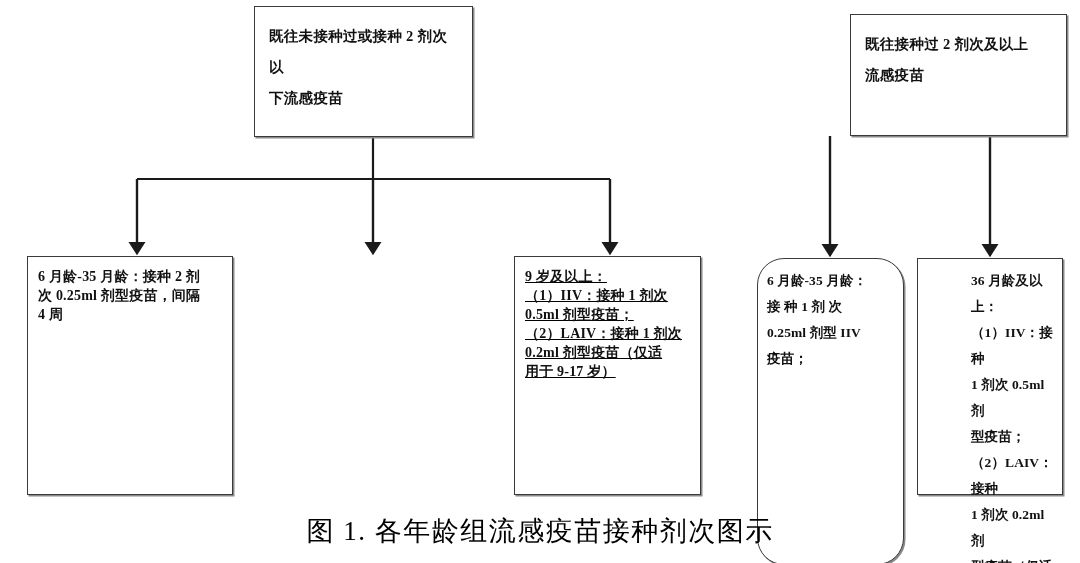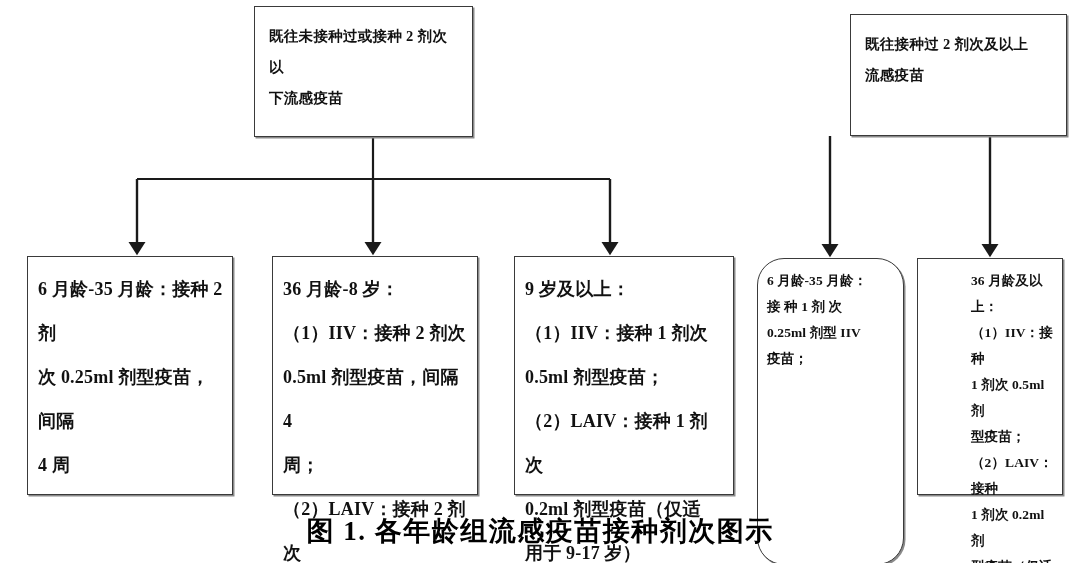"6 月龄-35 月龄：接种 2 剂" .leaf-wide .box-text { font-size: 18px -> 14px; line-height: 44px -> 19px }
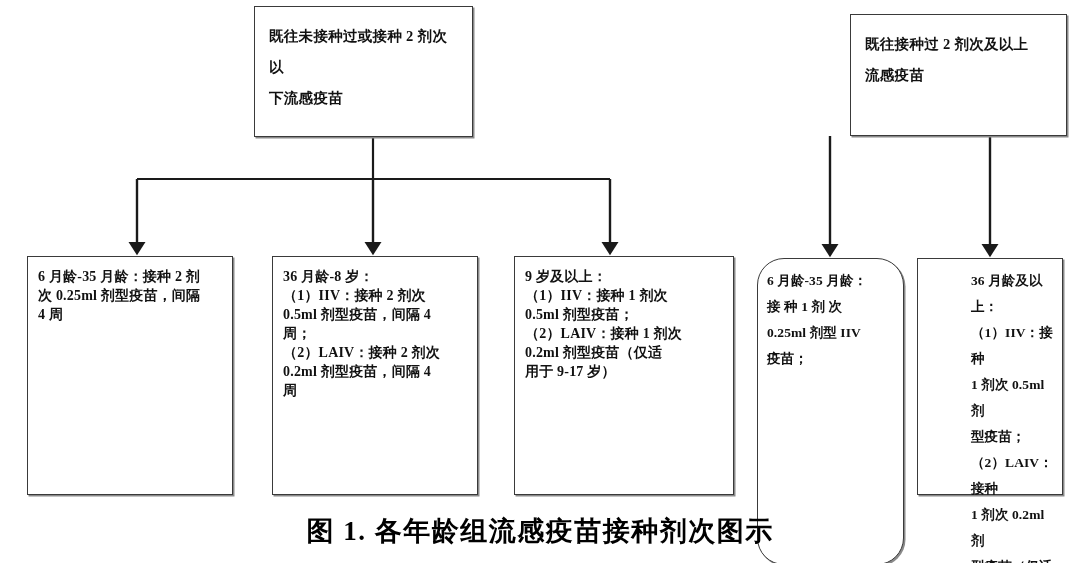"36 月龄-8 岁：" div.box { html: <div> <div>36 月龄-8 岁： （1）IIV：接种 2 剂次 0.5ml 剂型疫苗，间隔 4 周； （2）LAIV：接种 2 剂次 0.2ml 剂型疫苗，间隔 4 周</div> </div> -> none }
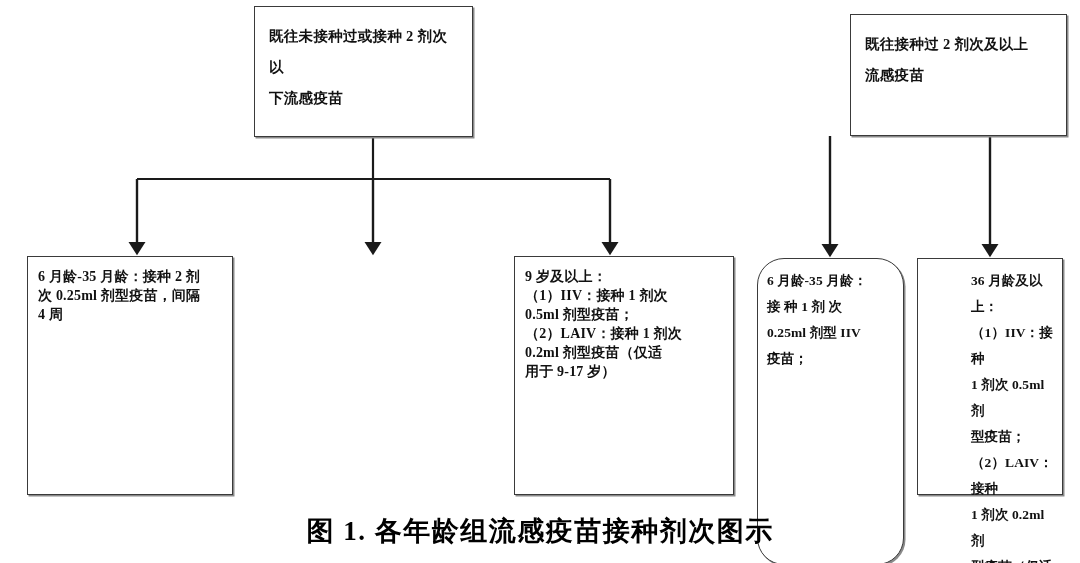"9 岁及以上：" div.box { text-decoration: none -> underline; width: 220px -> 187px }
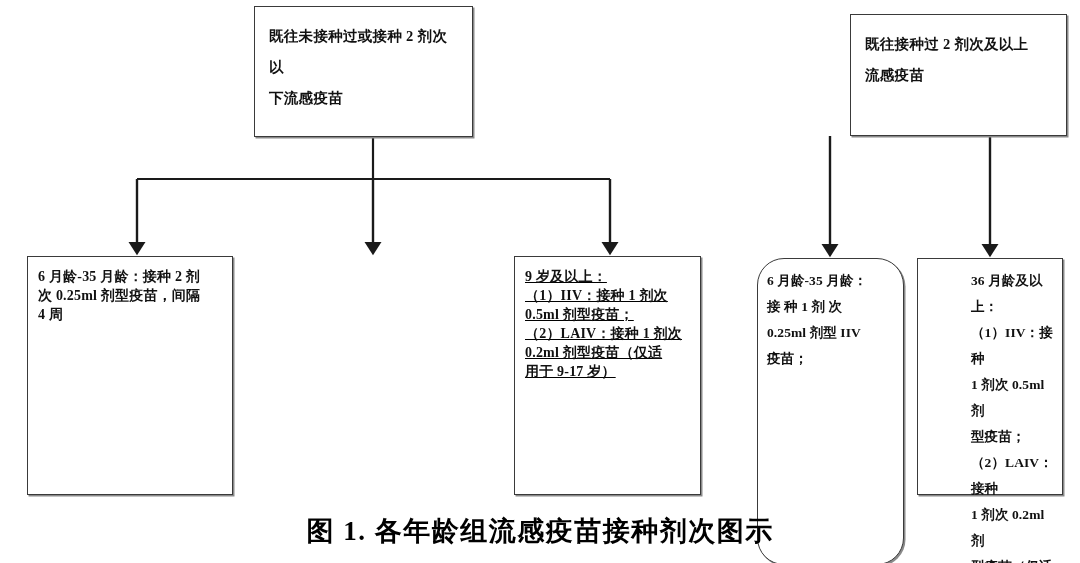"图 1. 各年龄组流感疫苗接种剂次图示" .caption { font-weight: bold -> normal }
